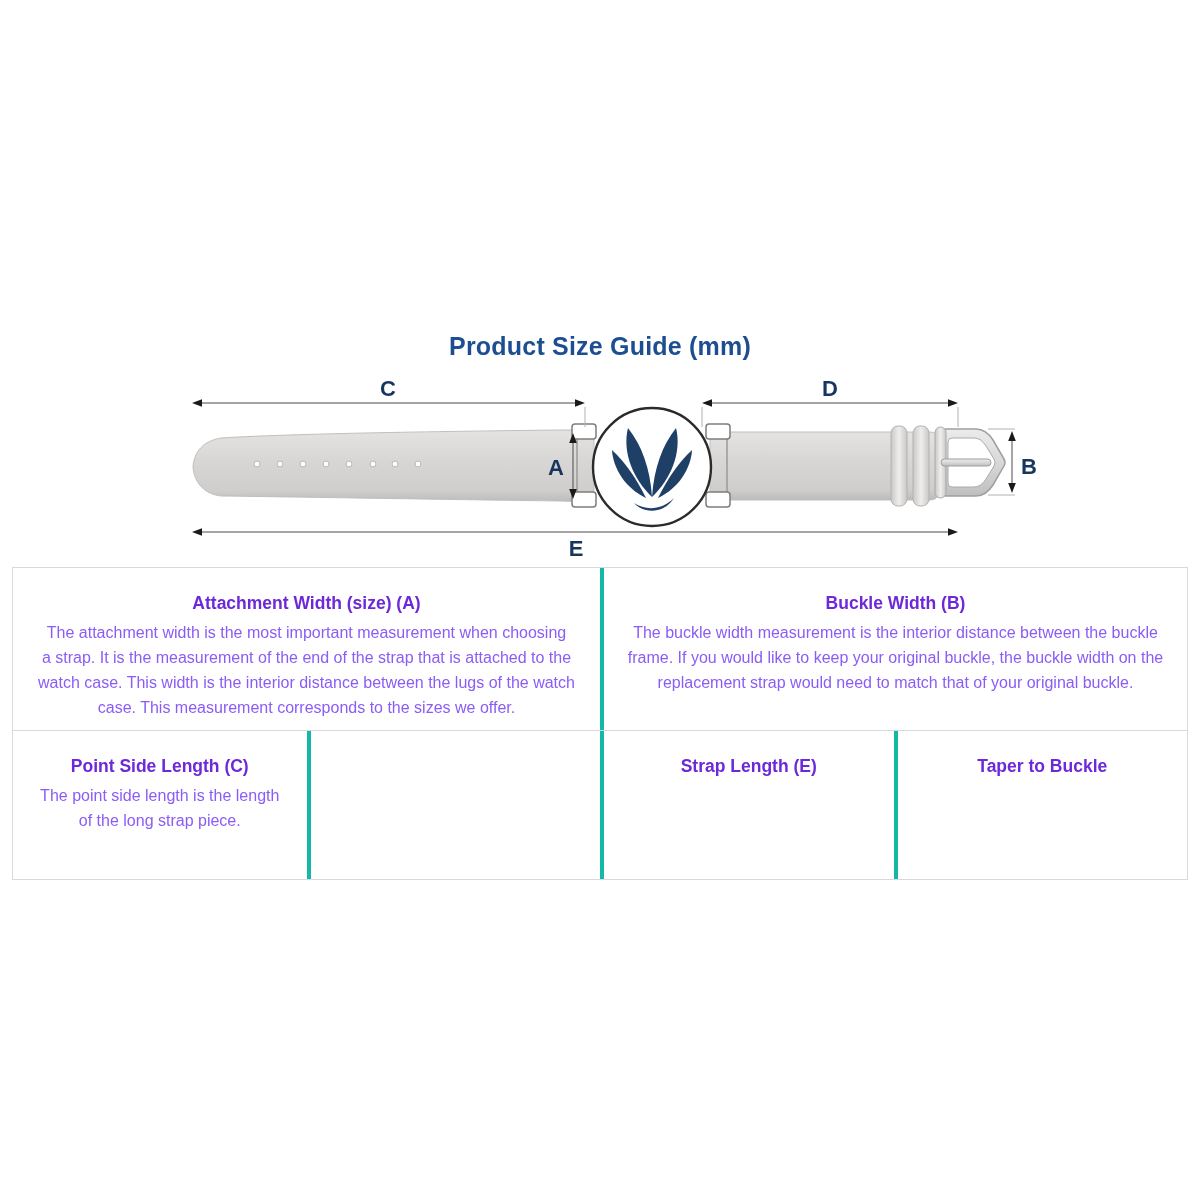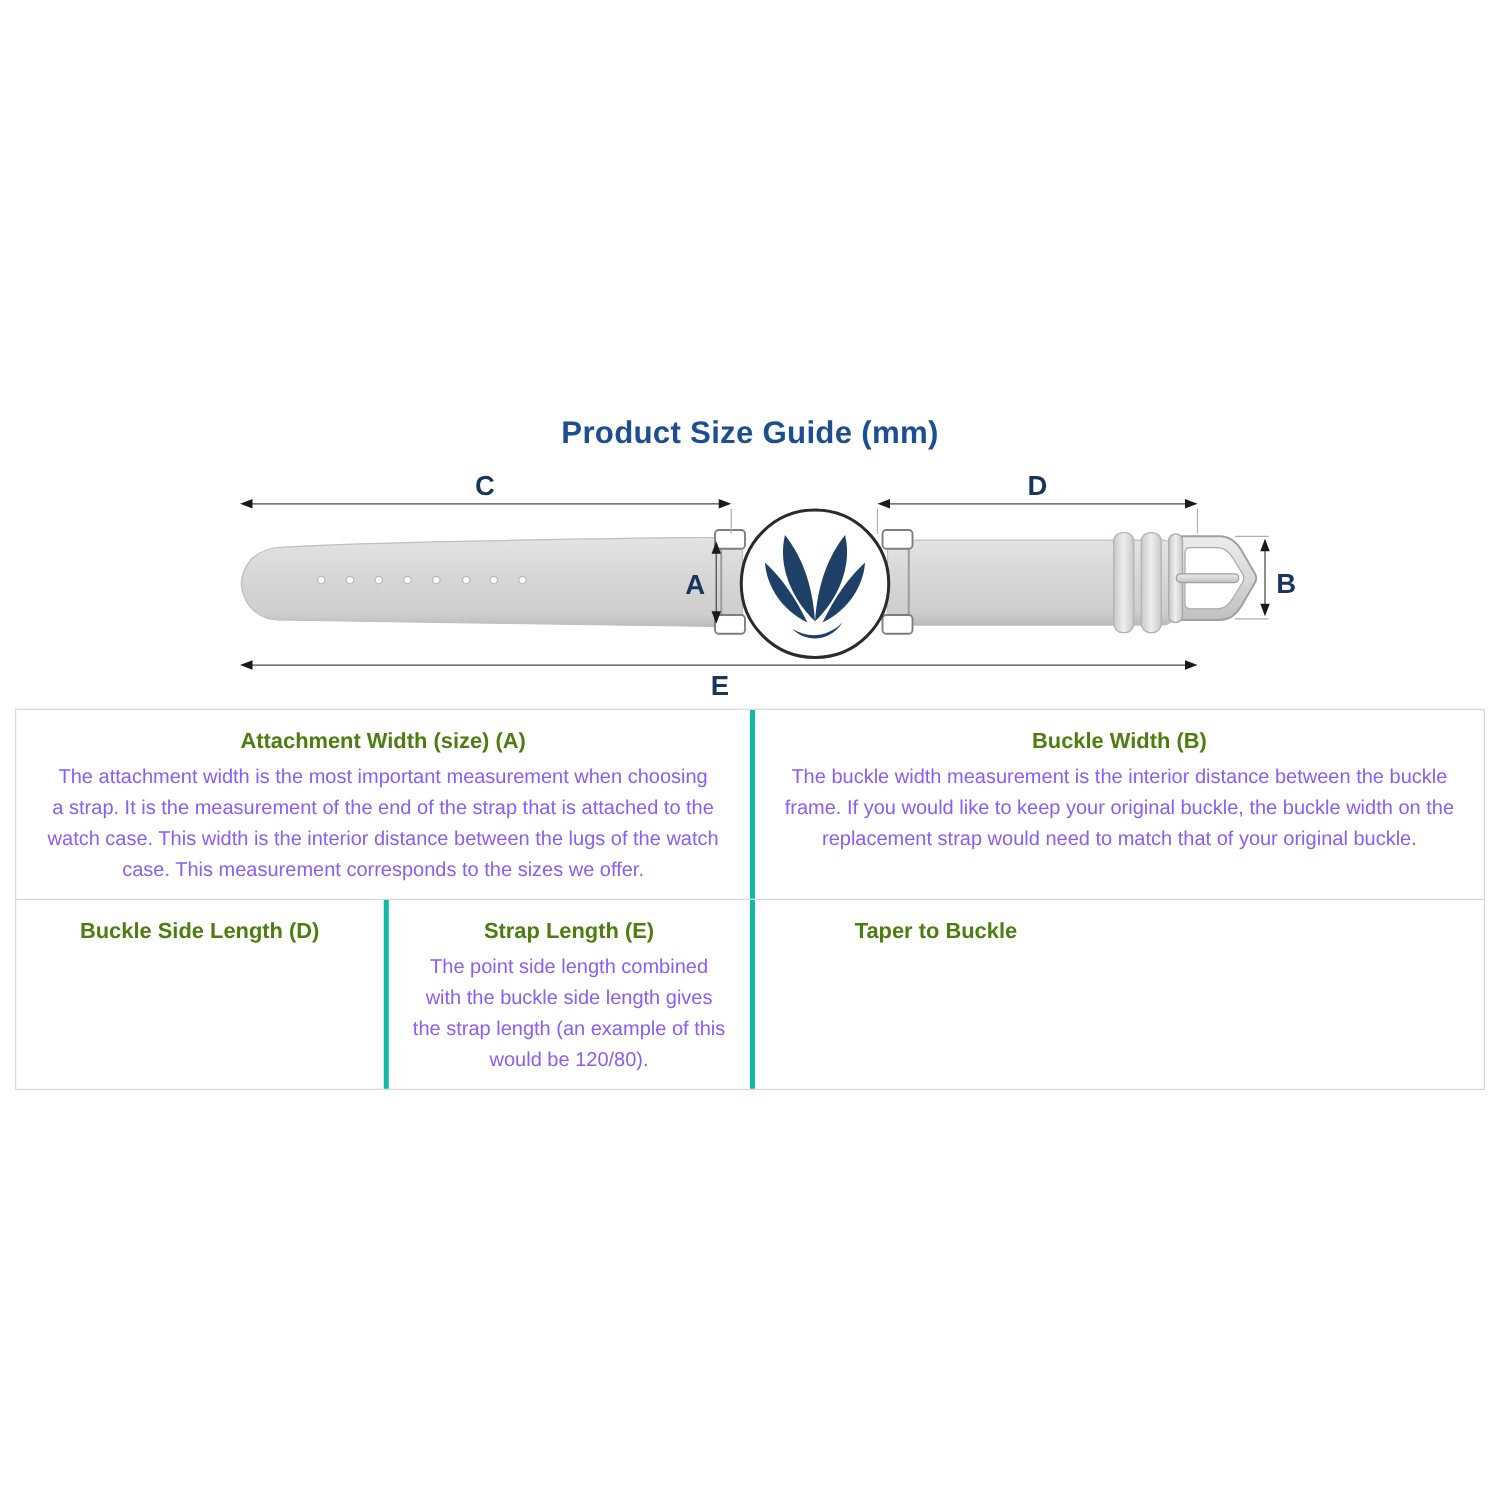"Attachment Width (size) (A)" .cell-header { color: #4d7c0f -> #6d28d9; margin: 12px 0 6px 0 -> 23px 0 6px 0 }
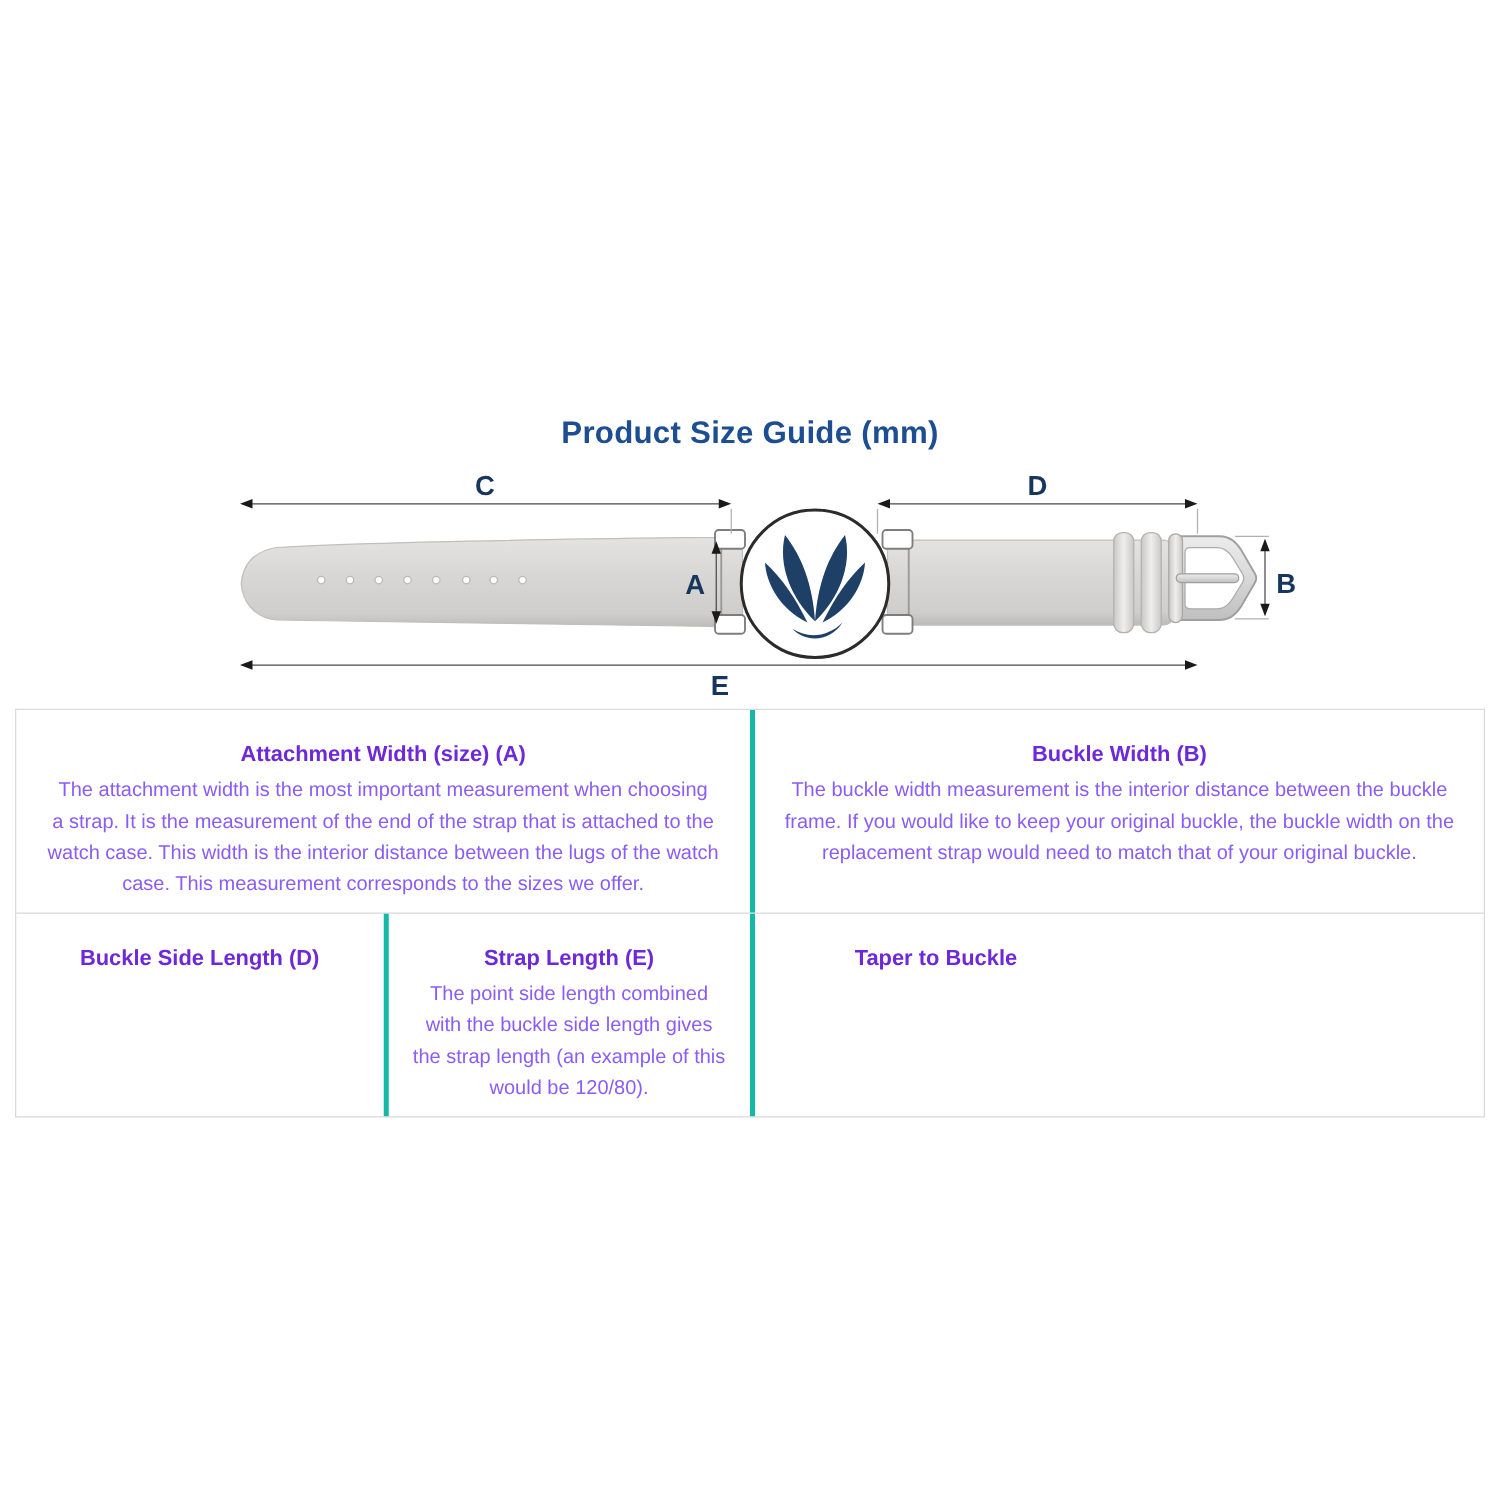"Point Side Length (C)" div.tcell { html: none -> <div> <h3>Point Side Length (C)</h3> <p>The point side length is the length of the long strap piece.</p> </div> }
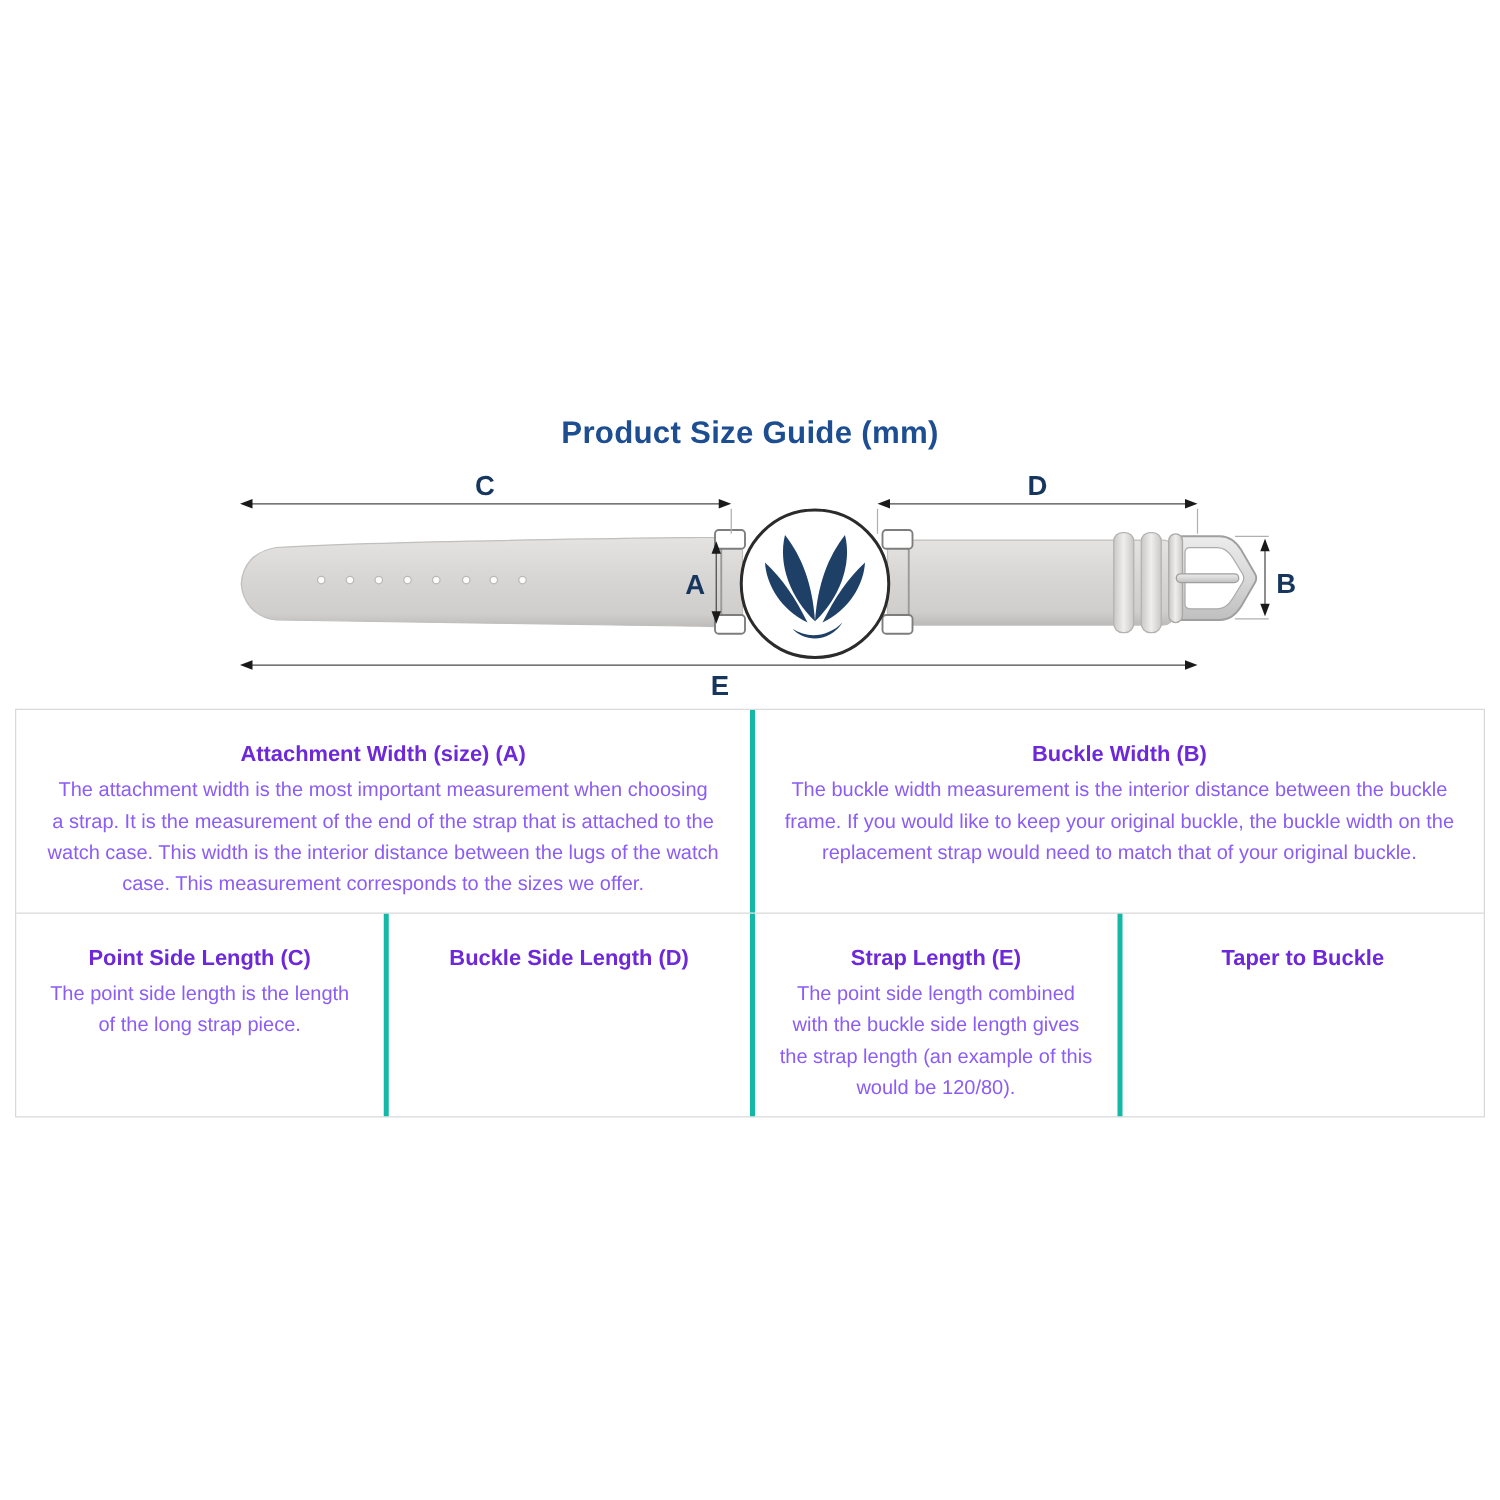"Buckle Side Length (D)" h3.cell-header { html: <h3>Buckle Side Length (D)</h3> -> none }
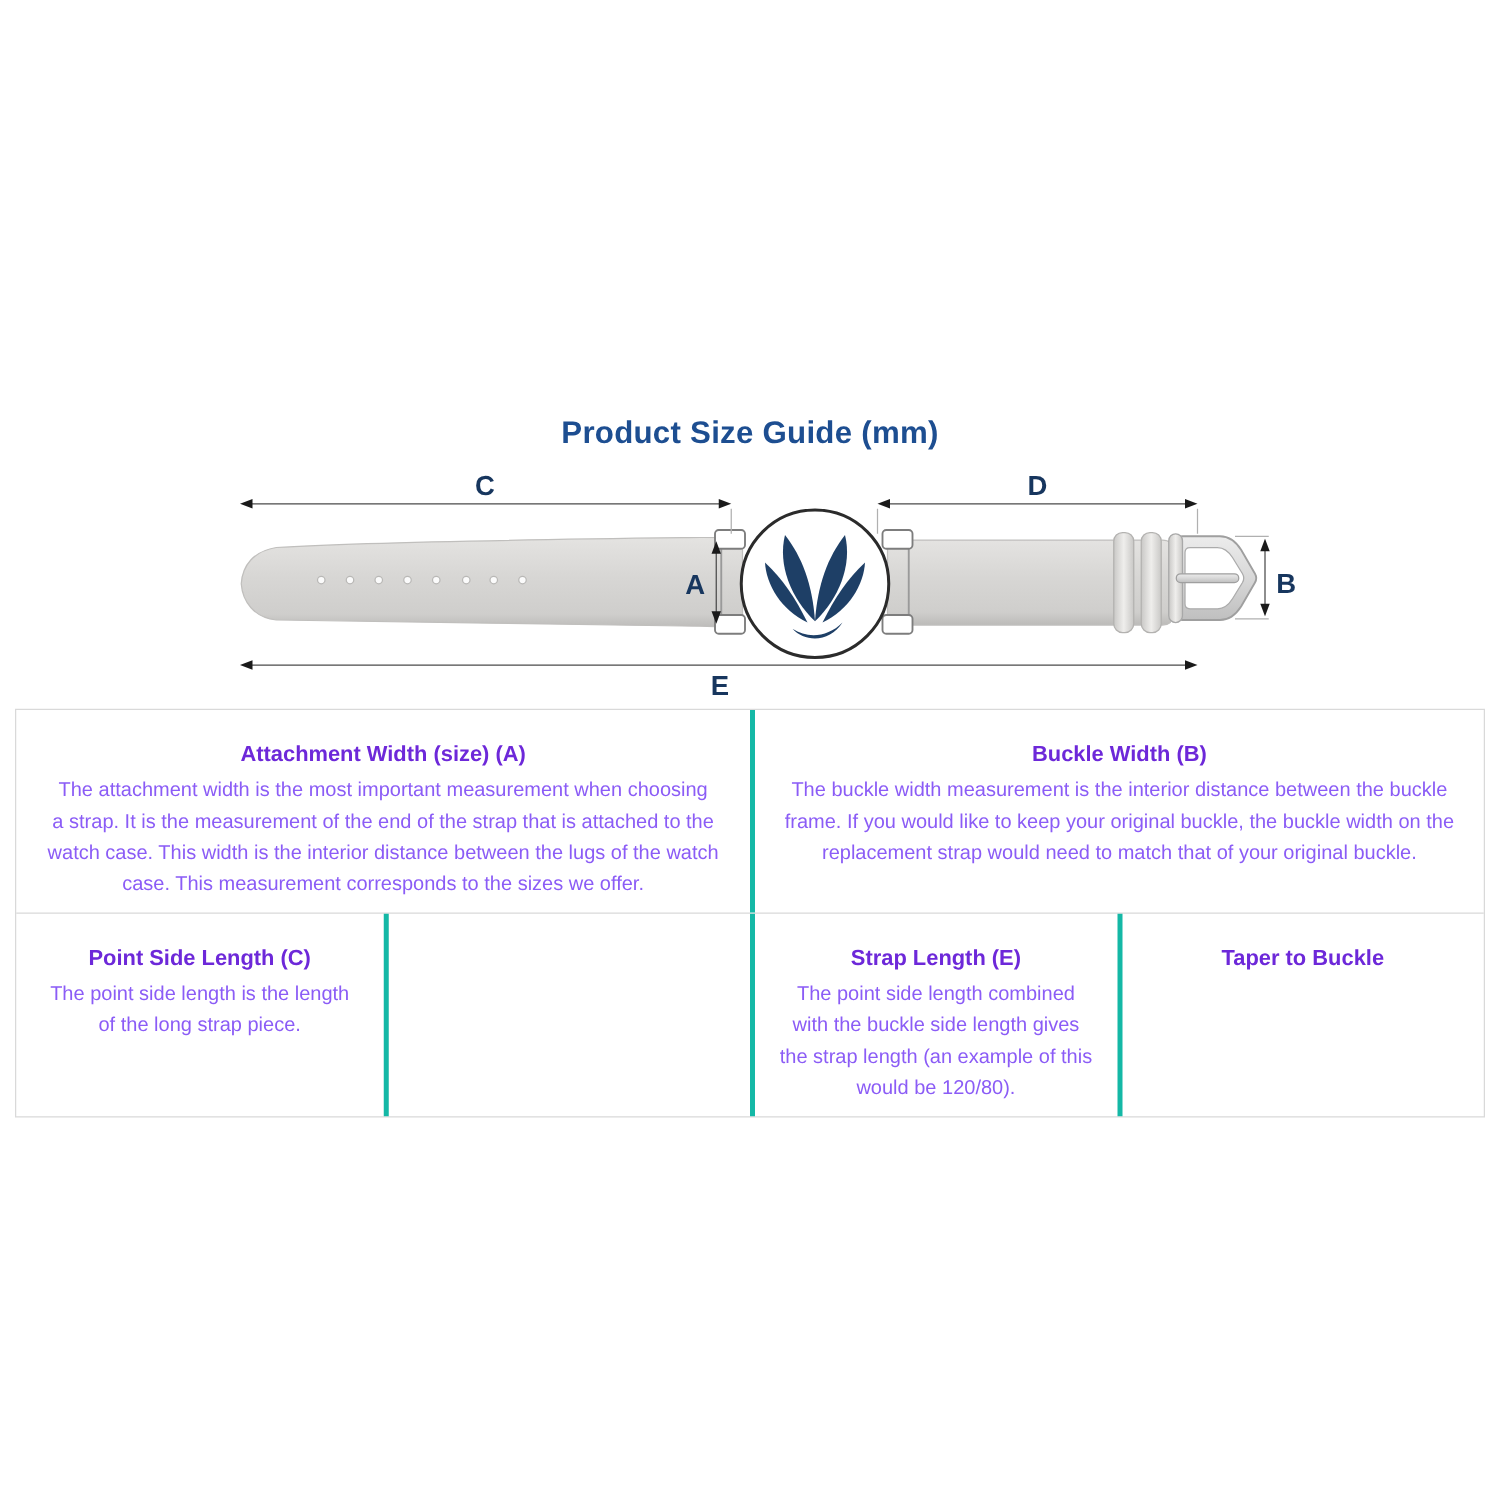"The point side length combined" p.cell-body { html: <p>The point side length combined with the buckle side length gives the strap length (an example of this would be 120/80).</p> -> none }
